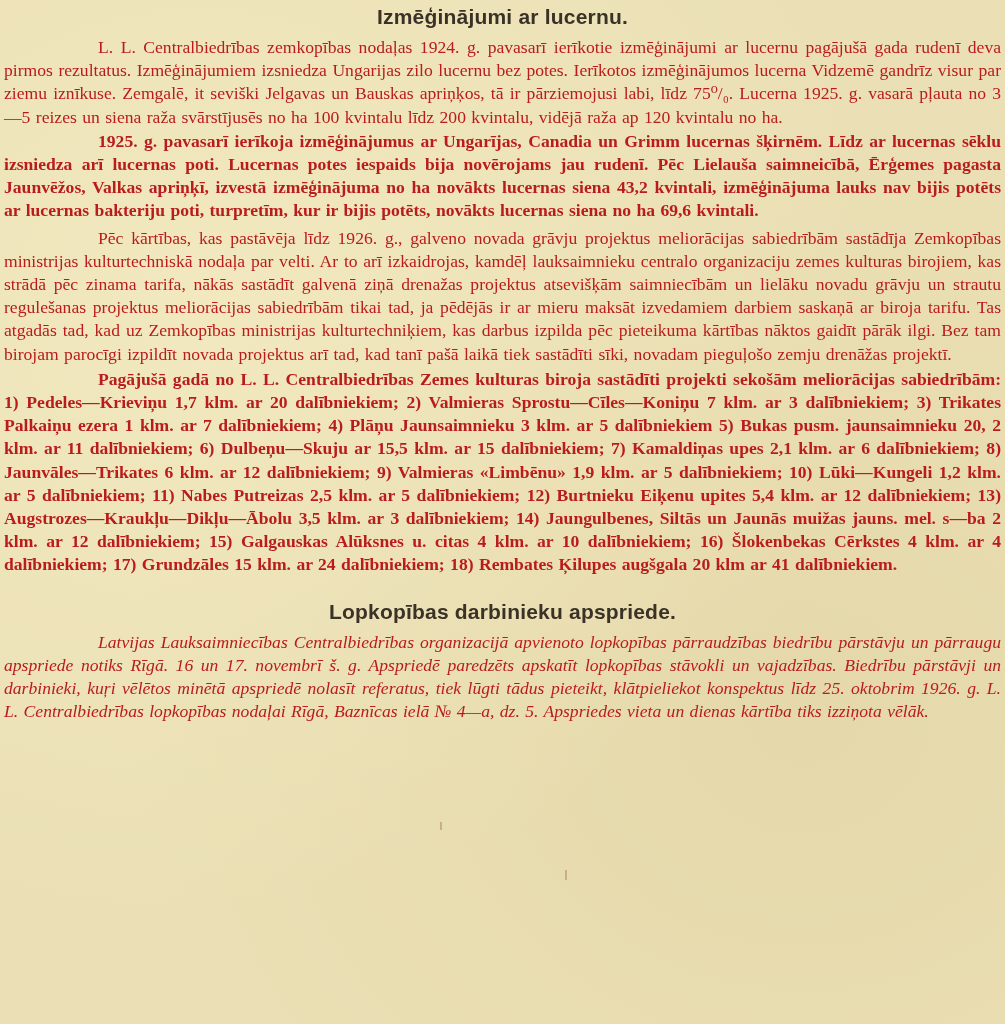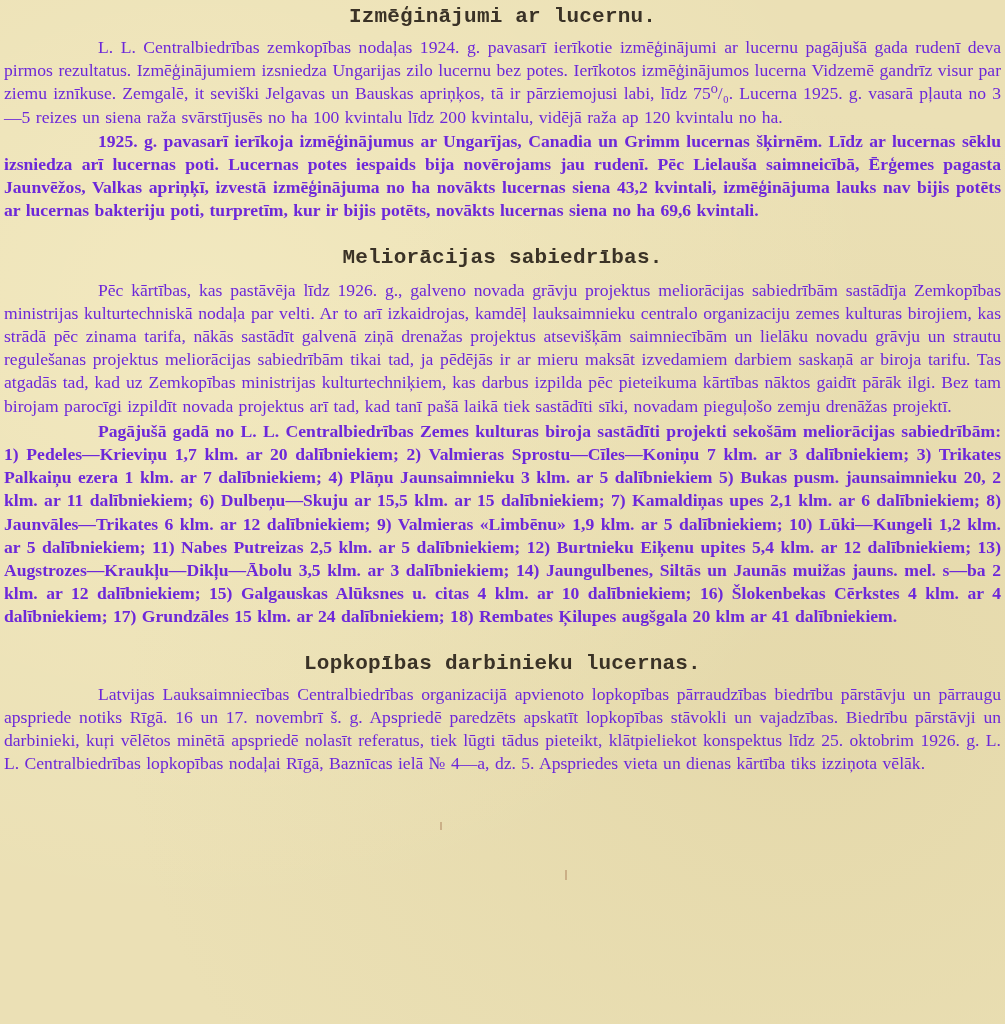"Izmēģinājumi ar lucernu." .section-title { font-family: Liberation Mono, monospace -> Liberation Sans, sans-serif }
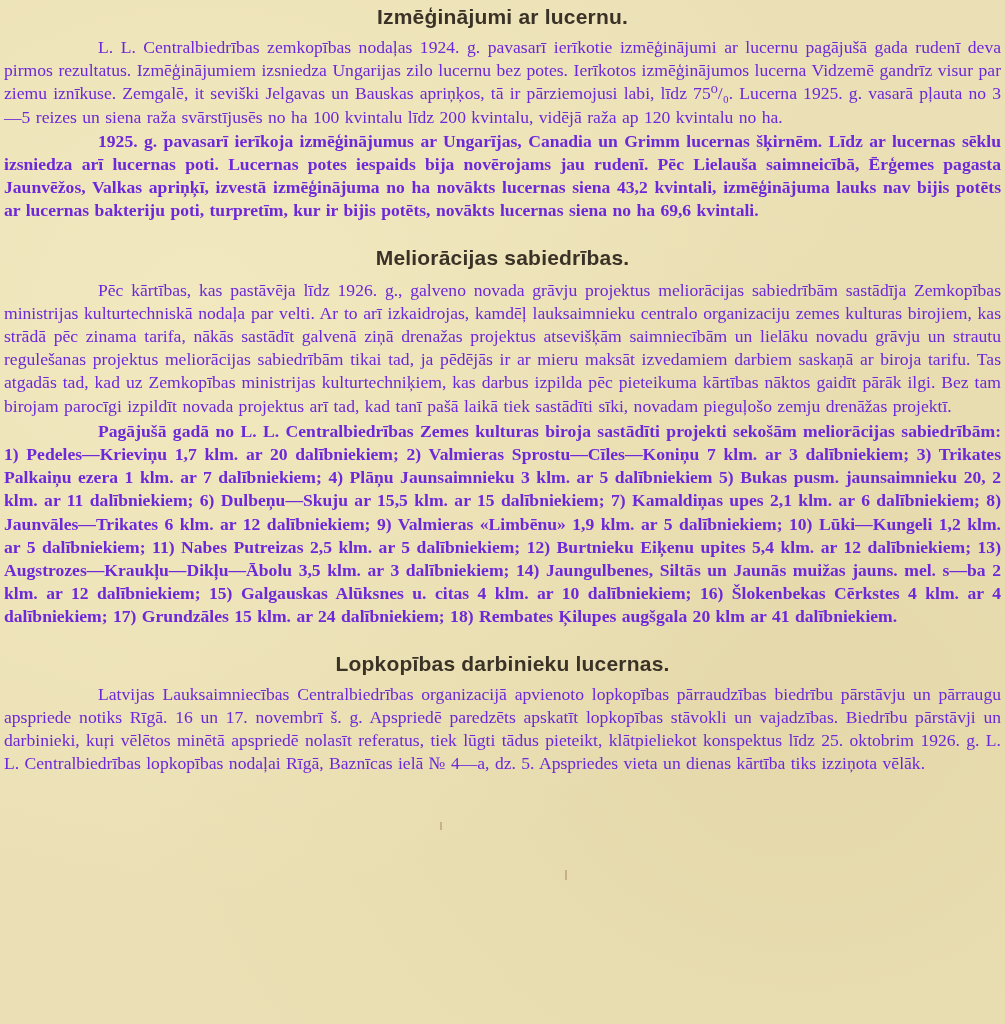"L. L. Centralbiedrības zemkopības" .para { color: #6d28d9 -> #b91c1c }
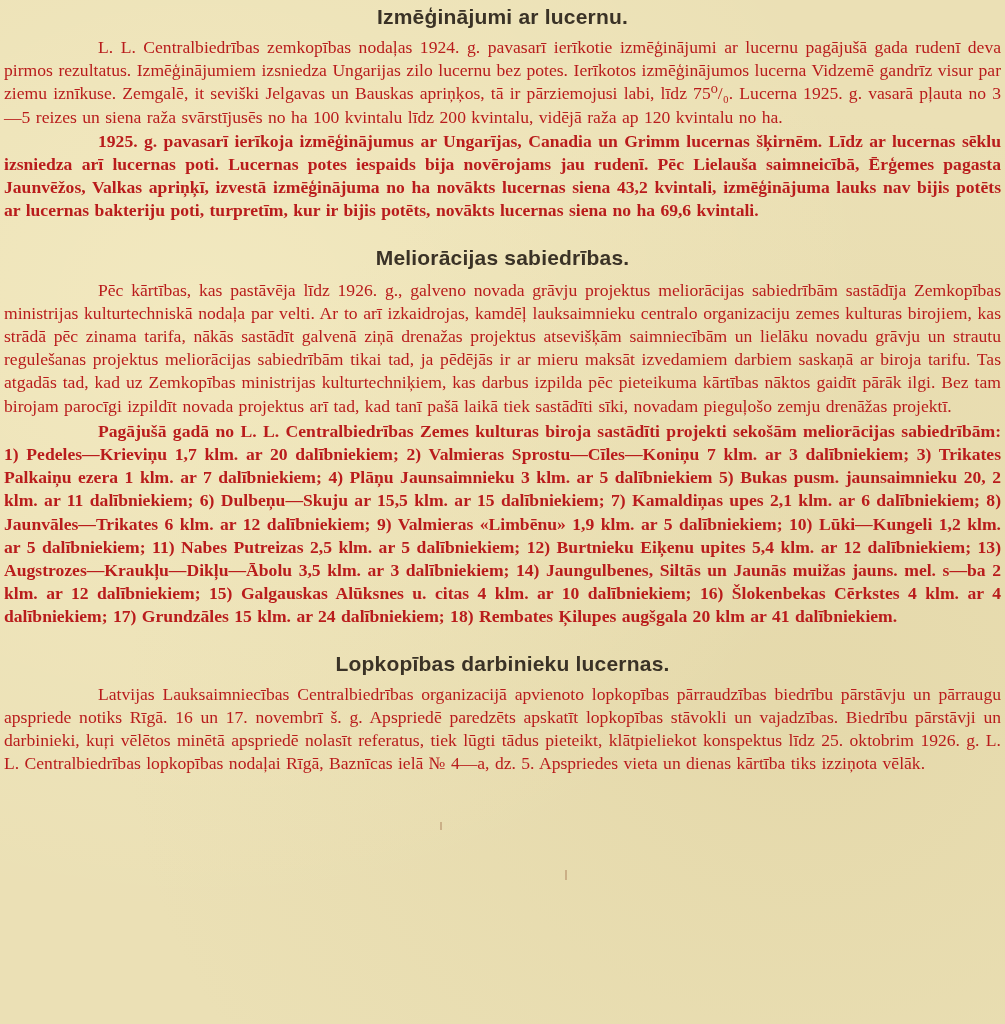"Meliorācijas sabiedrības." h2.section-title { html: <h2>Meliorācijas sabiedrības.</h2> -> none }
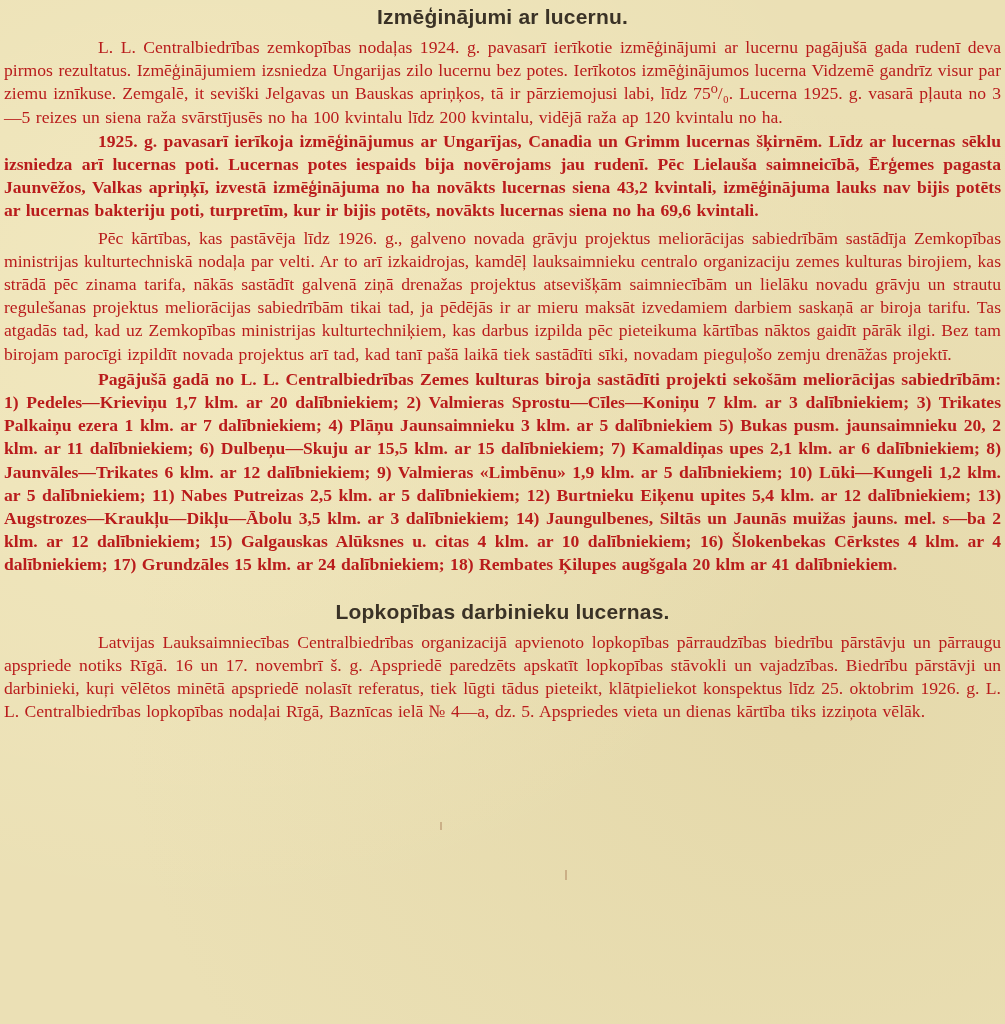"Lopkopības darbinieku lucernas." h2.section-title { text: lucernas -> apspriede }
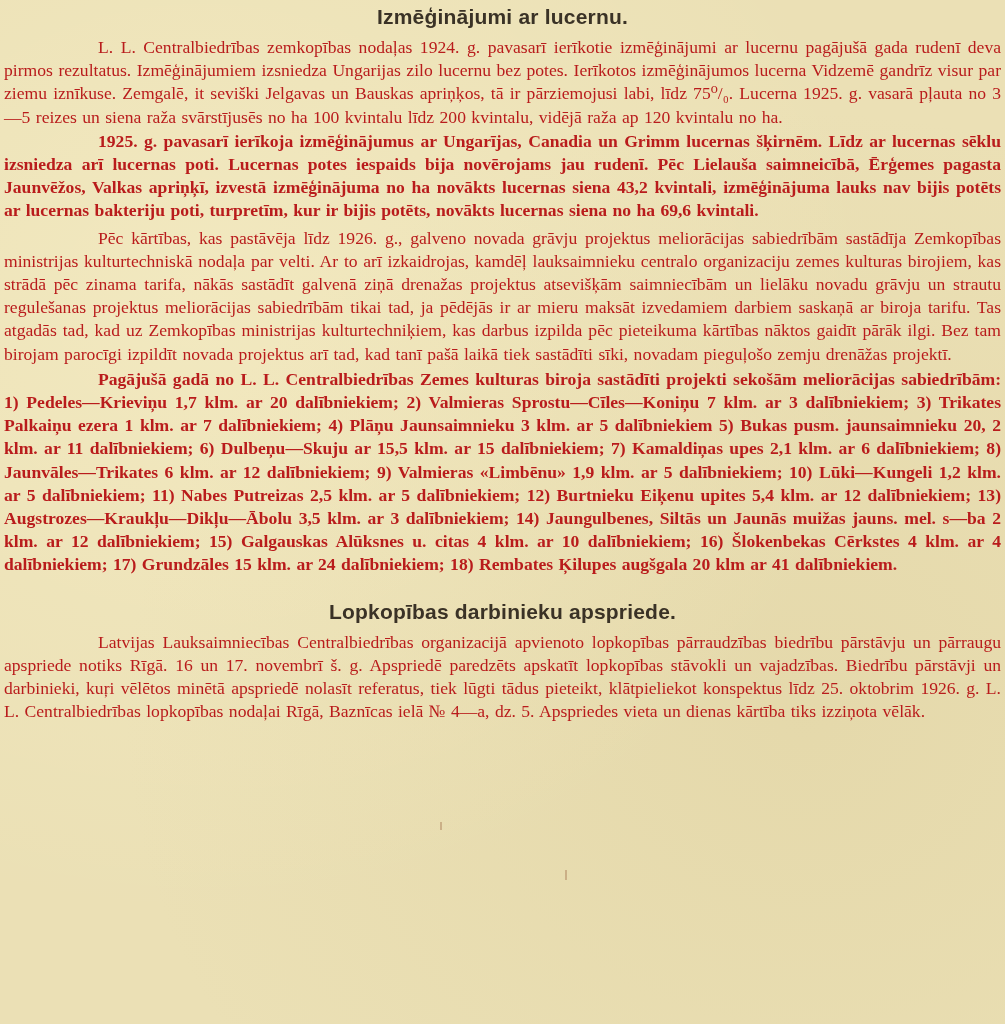"Latvijas Lauksaimniecības" #s3-p1 { font-style: none -> italic }
